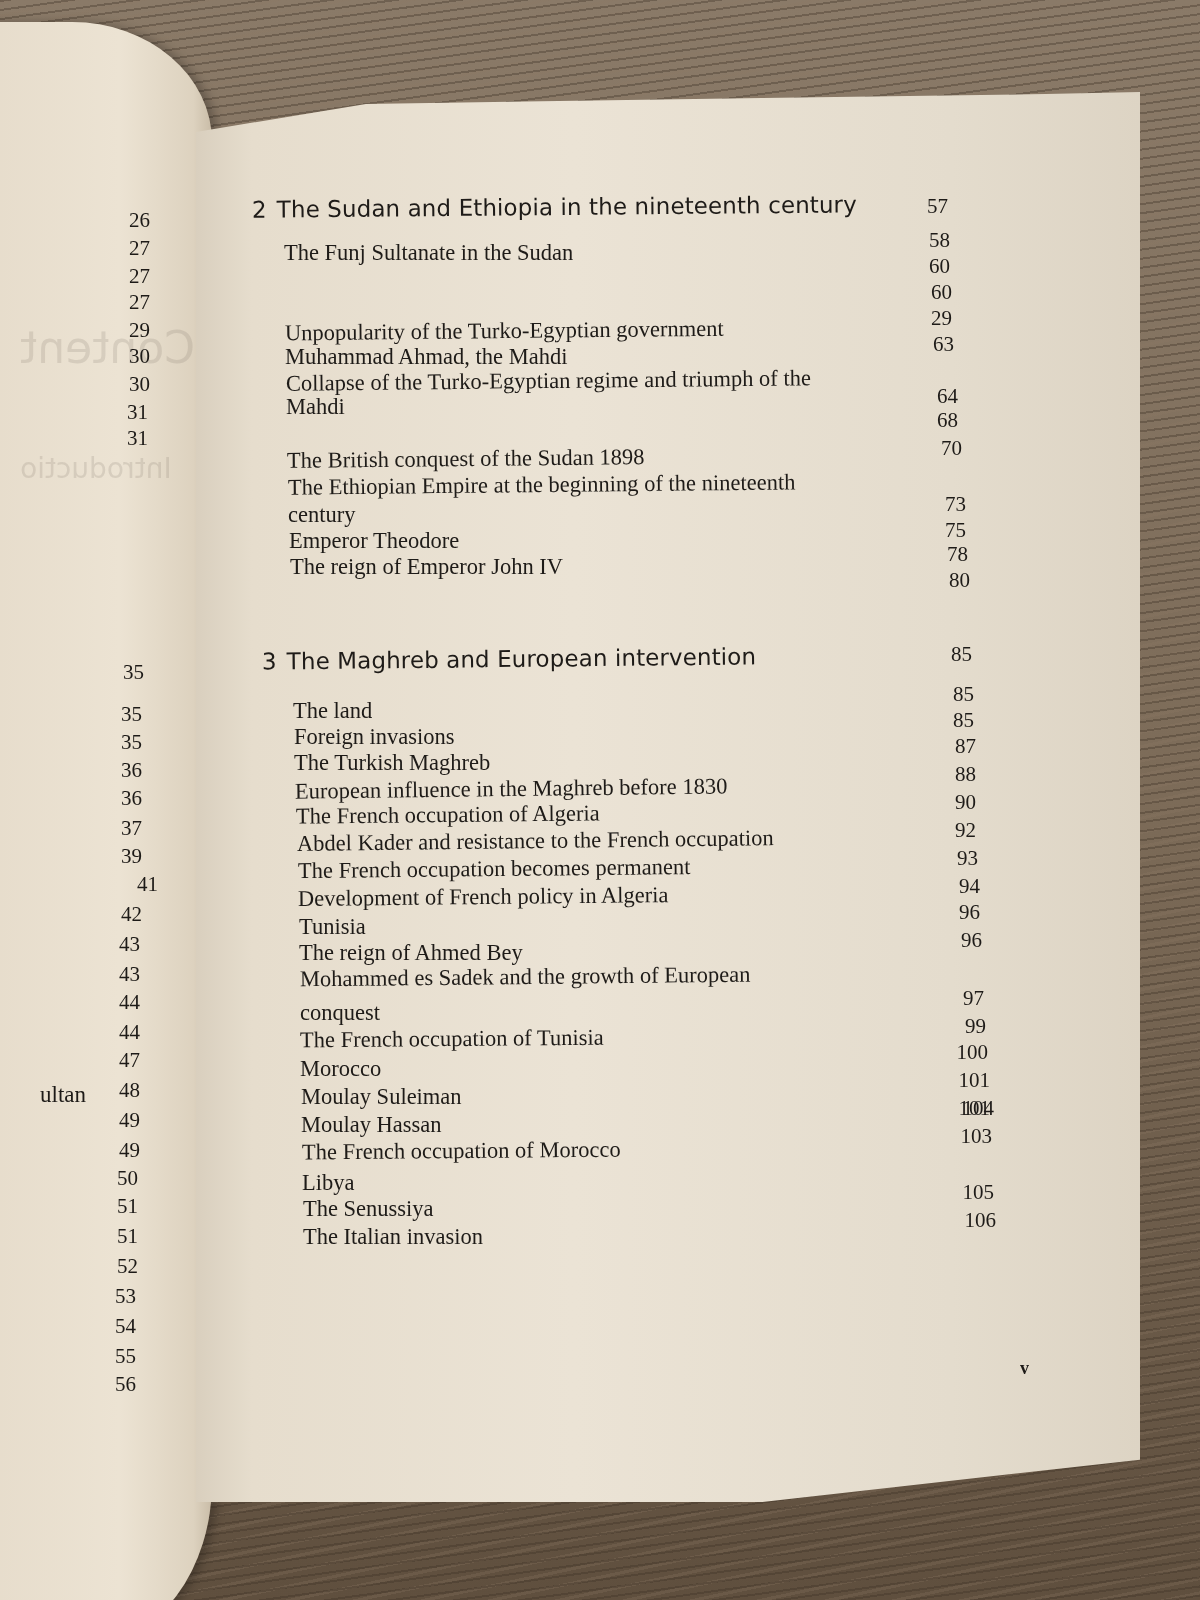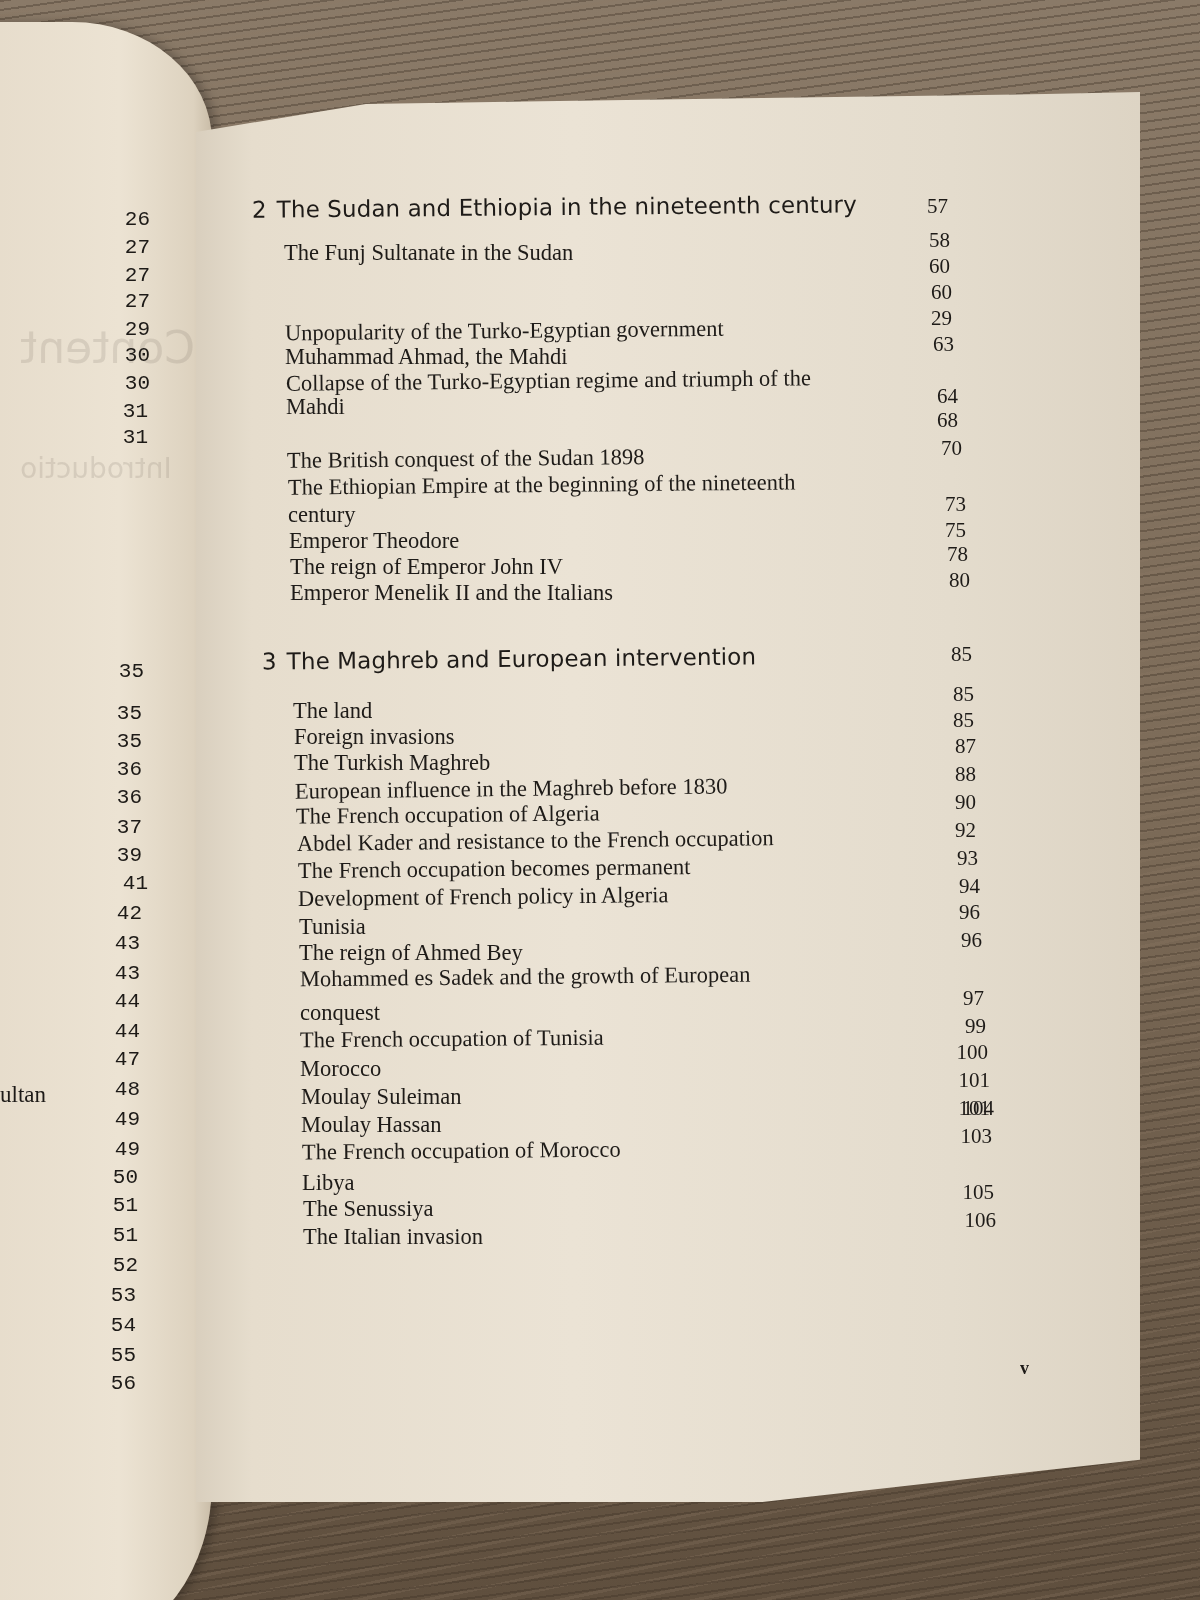"26" .lnum { font-family: Liberation Mono, monospace -> Liberation Serif, serif }
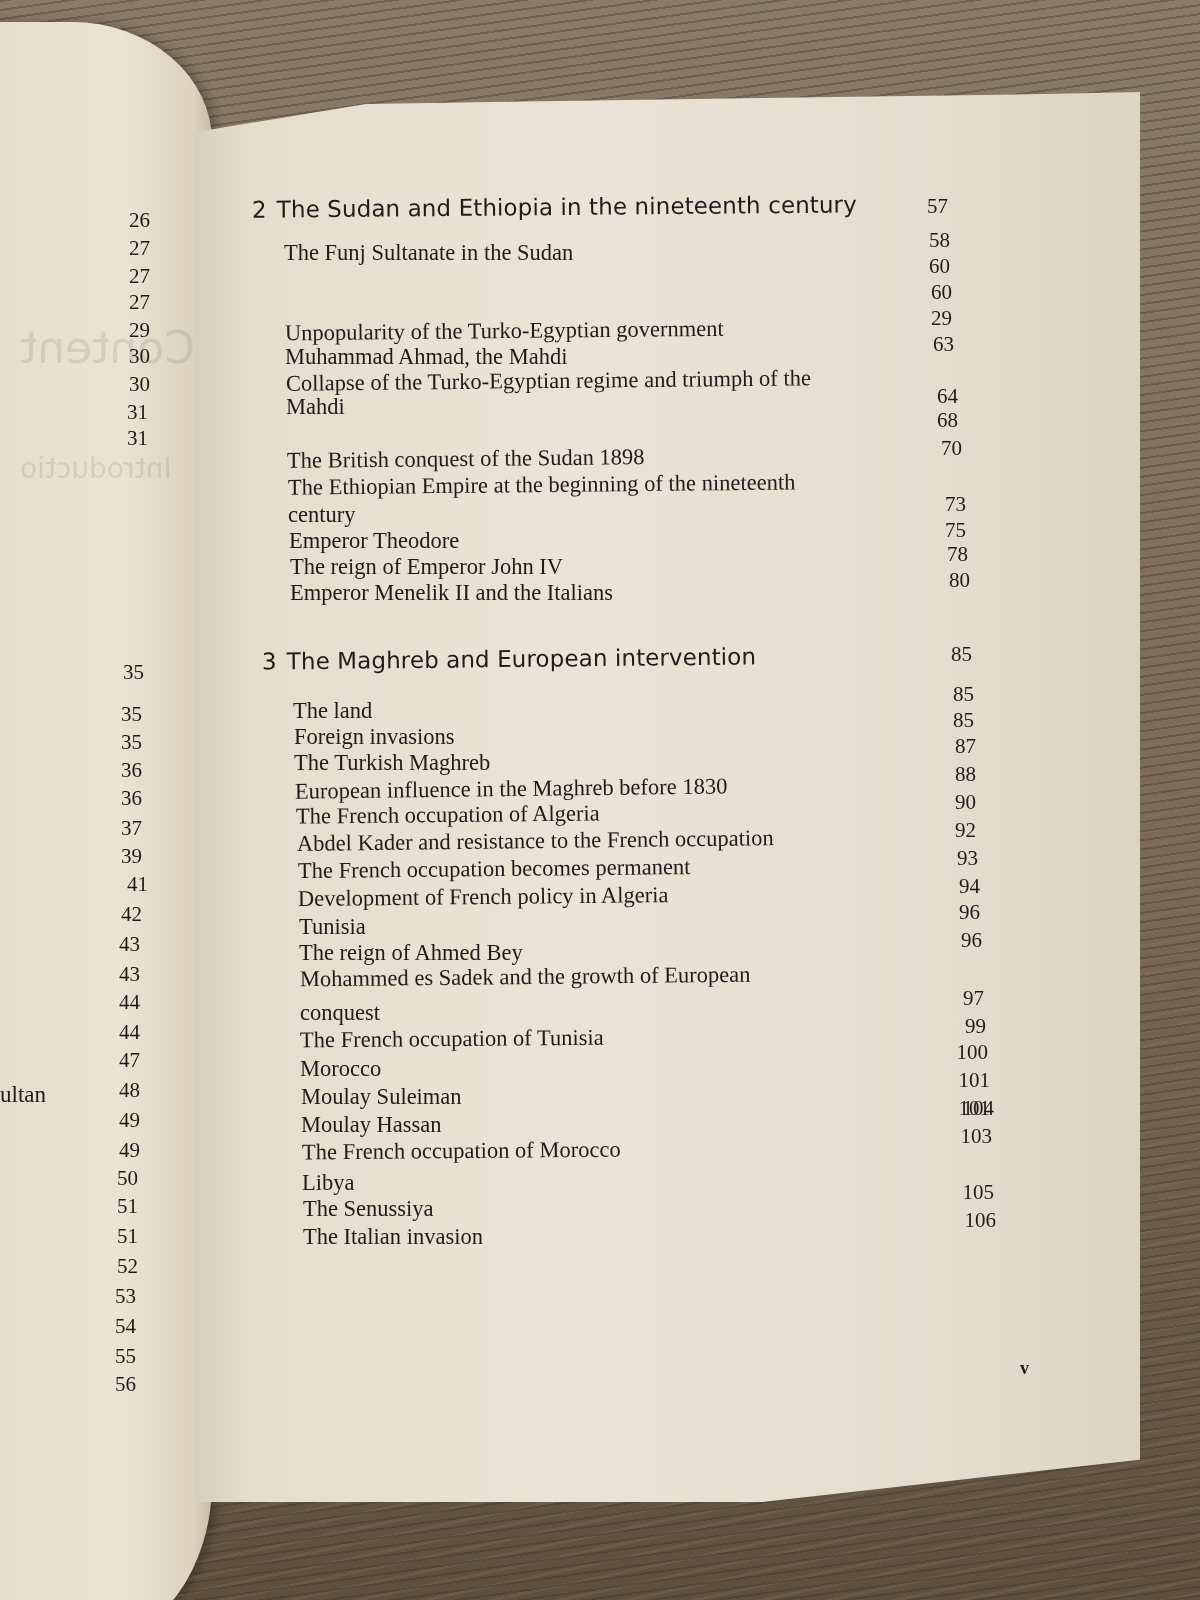"Emperor Menelik II and the" span.entry { html: <span>Emperor Menelik II and the Italians</span> -> none }
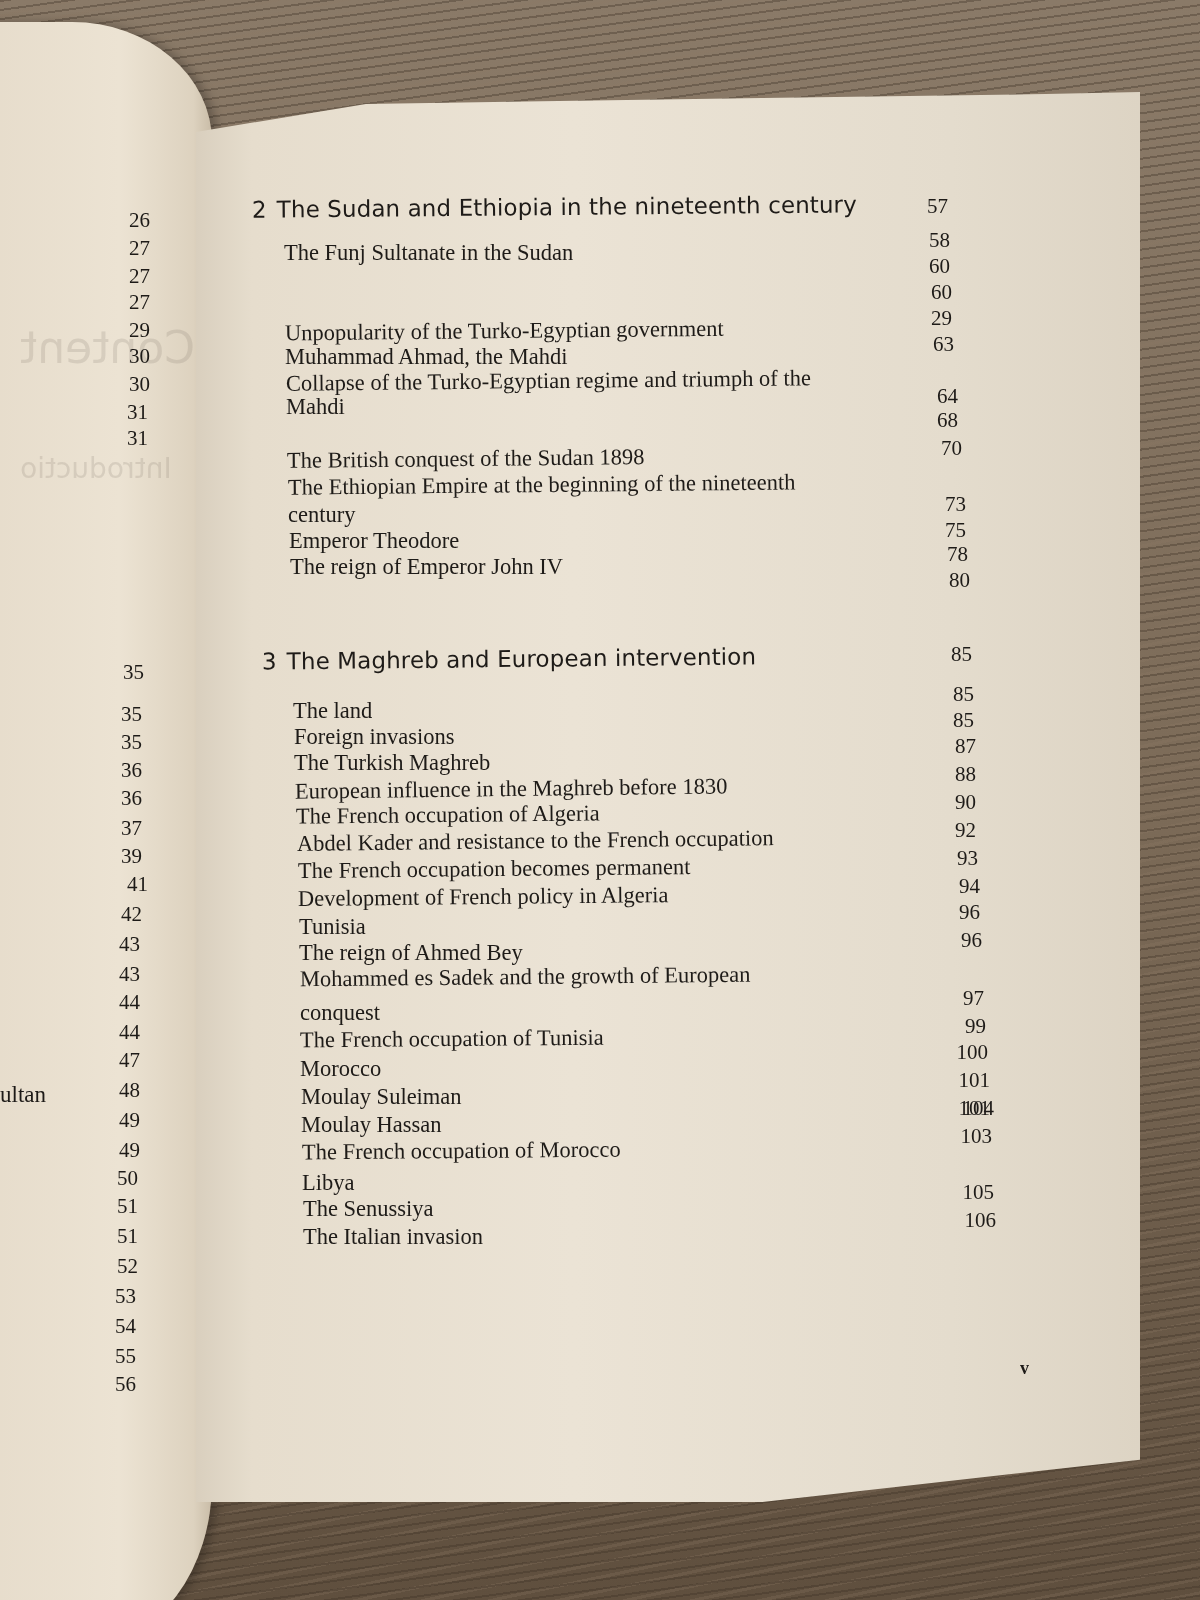"41" span.lnum { left: 108px -> 118px }
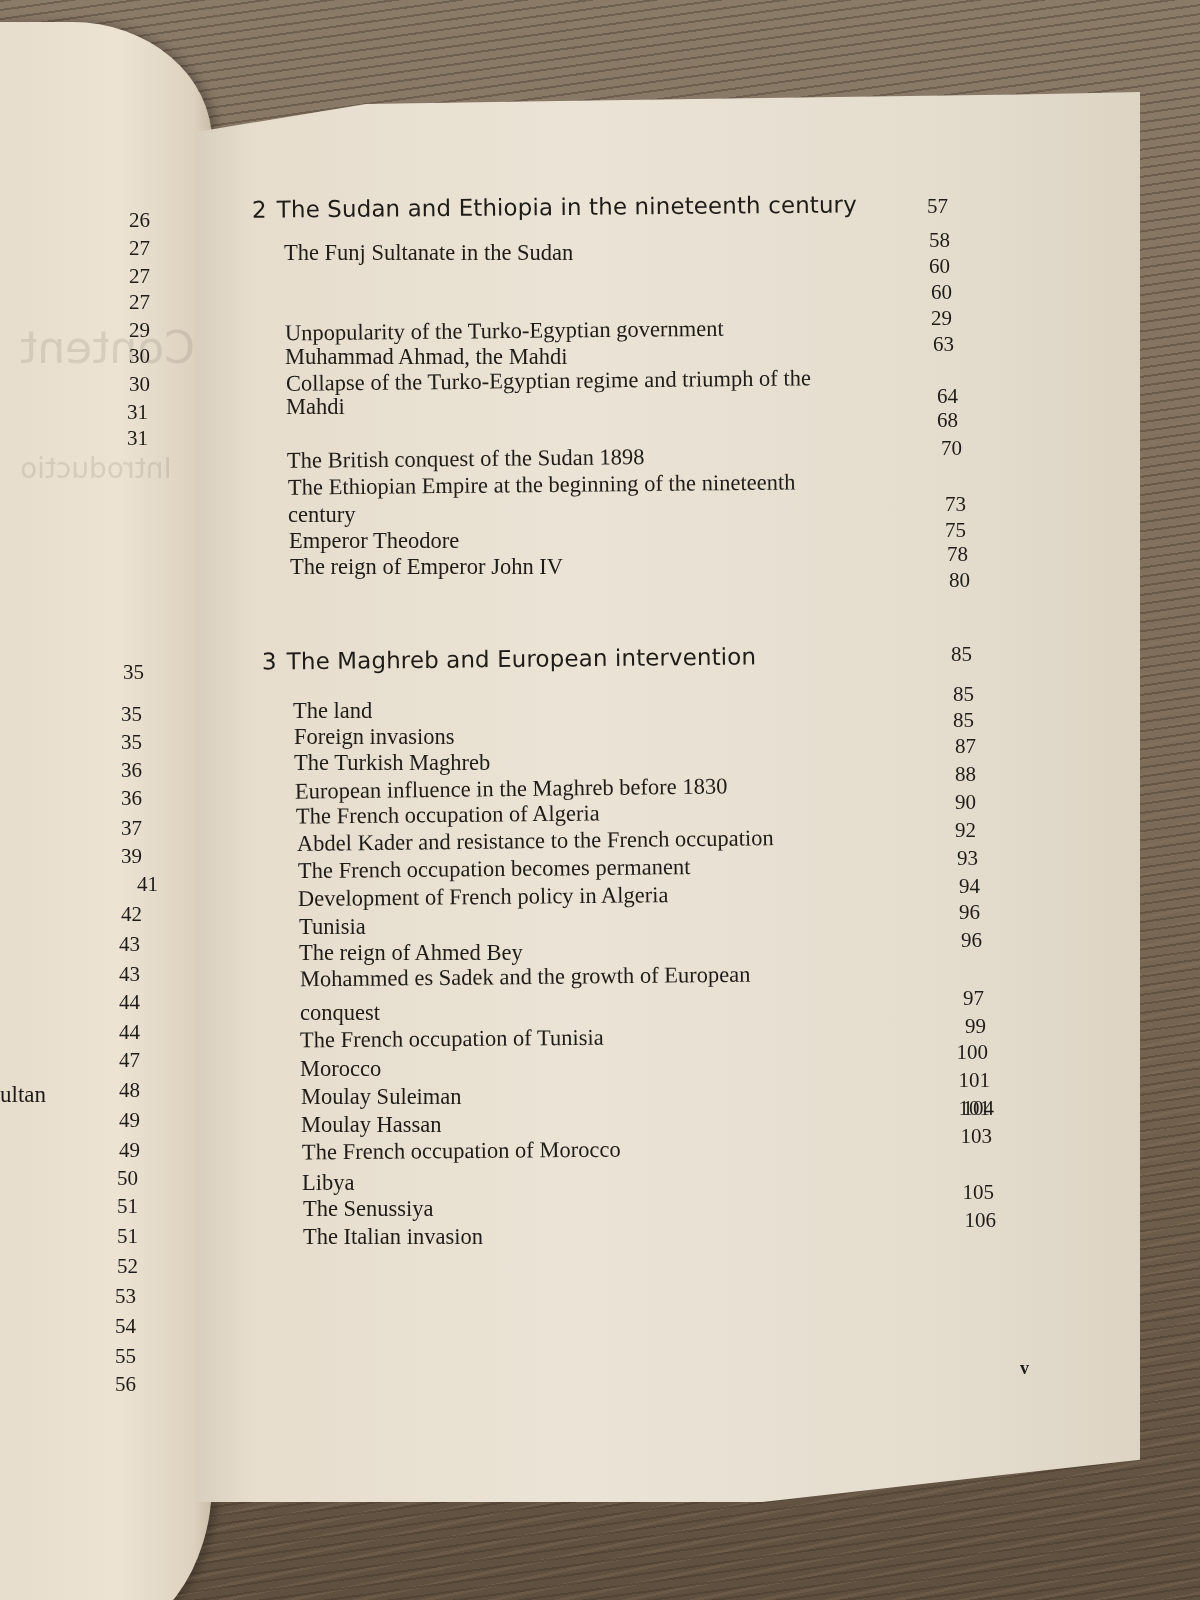"ultan" .left-fragment { padding-left: none -> 40px }
